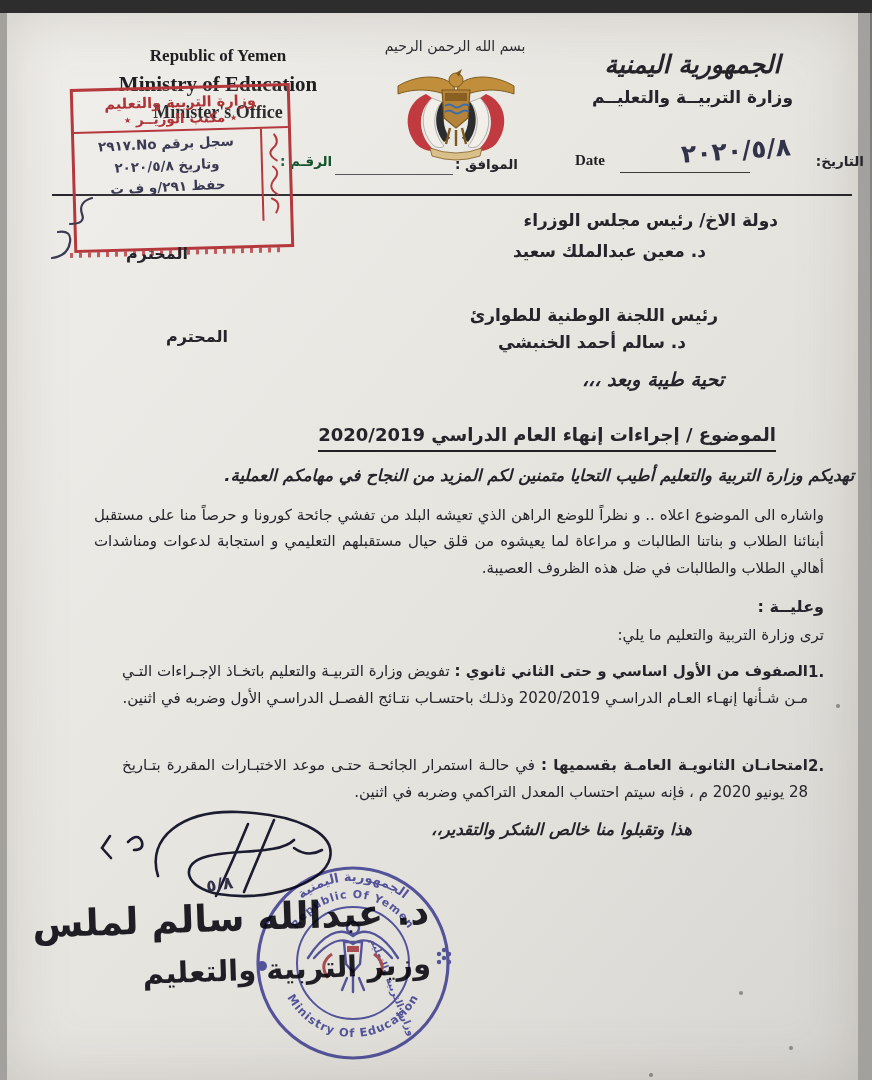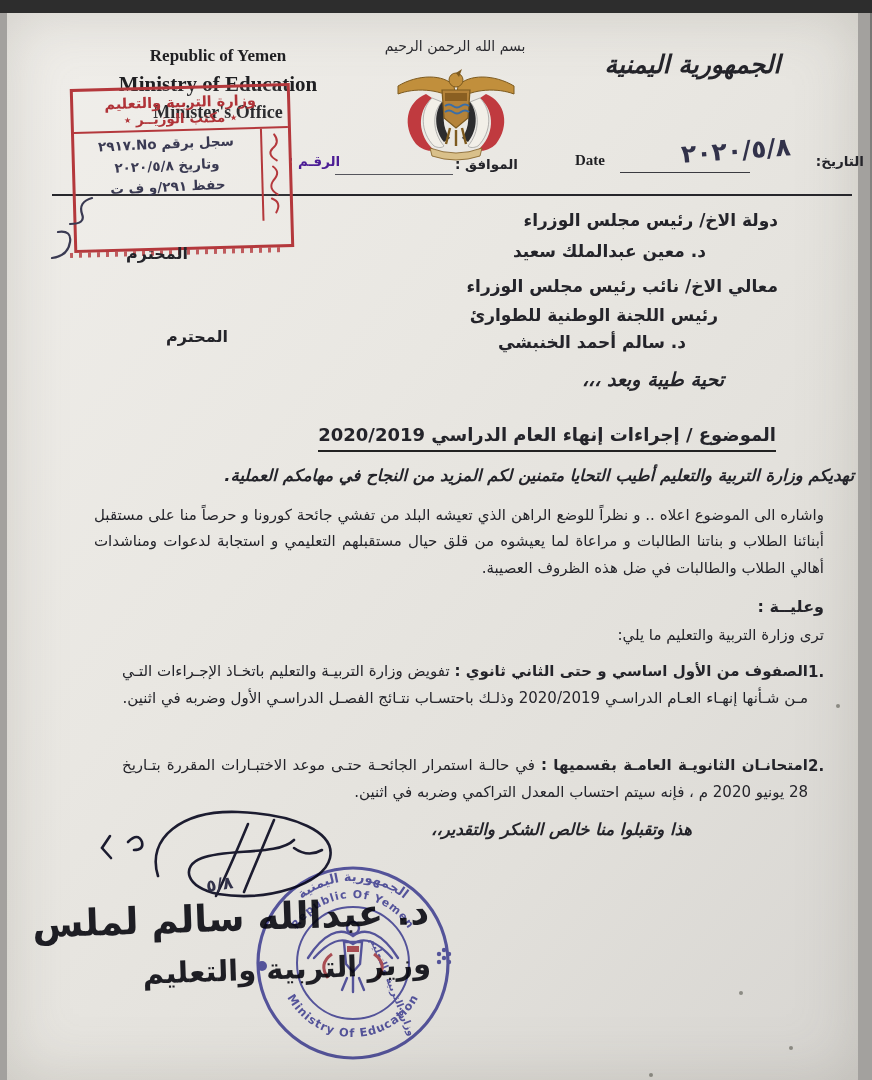"وزارة التربيــة والتعليــم" div { html: none -> <div>وزارة التربيــة والتعليــم</div> }
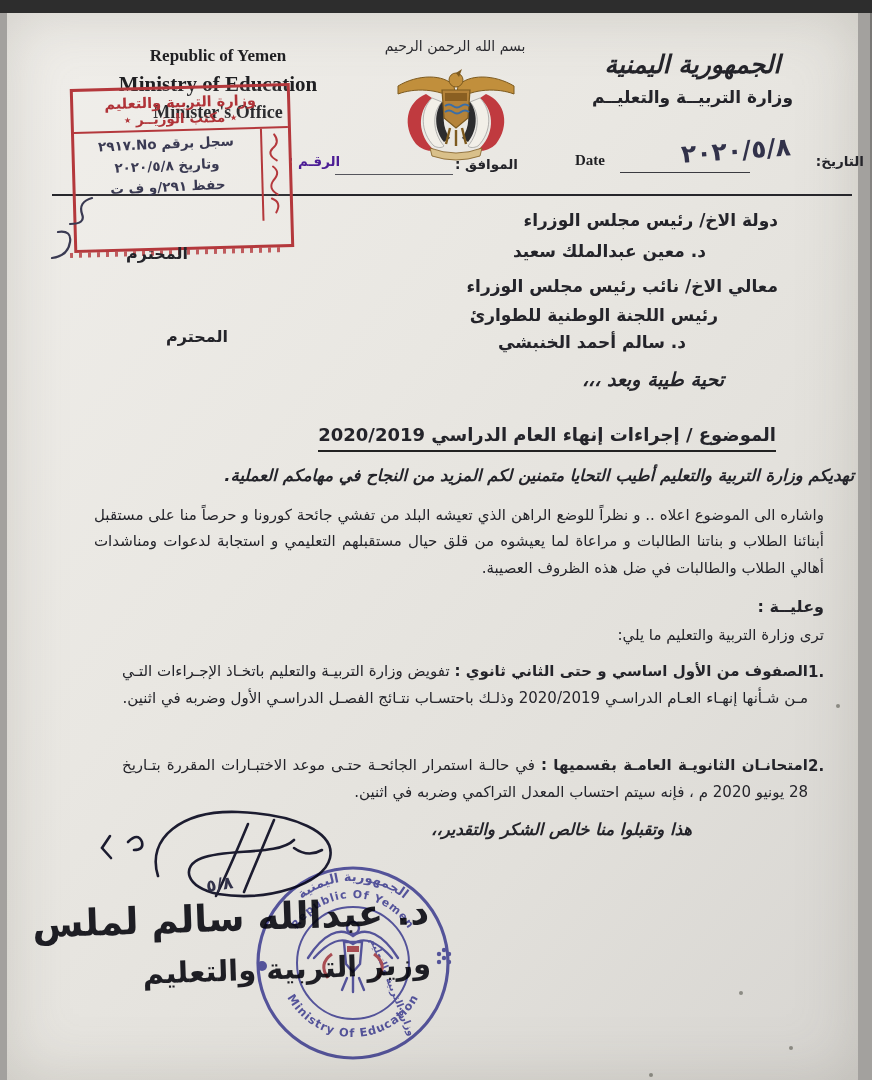"الرقـم :" #raqm { color: #4c1d95 -> #14532d; left: 288px -> 280px }
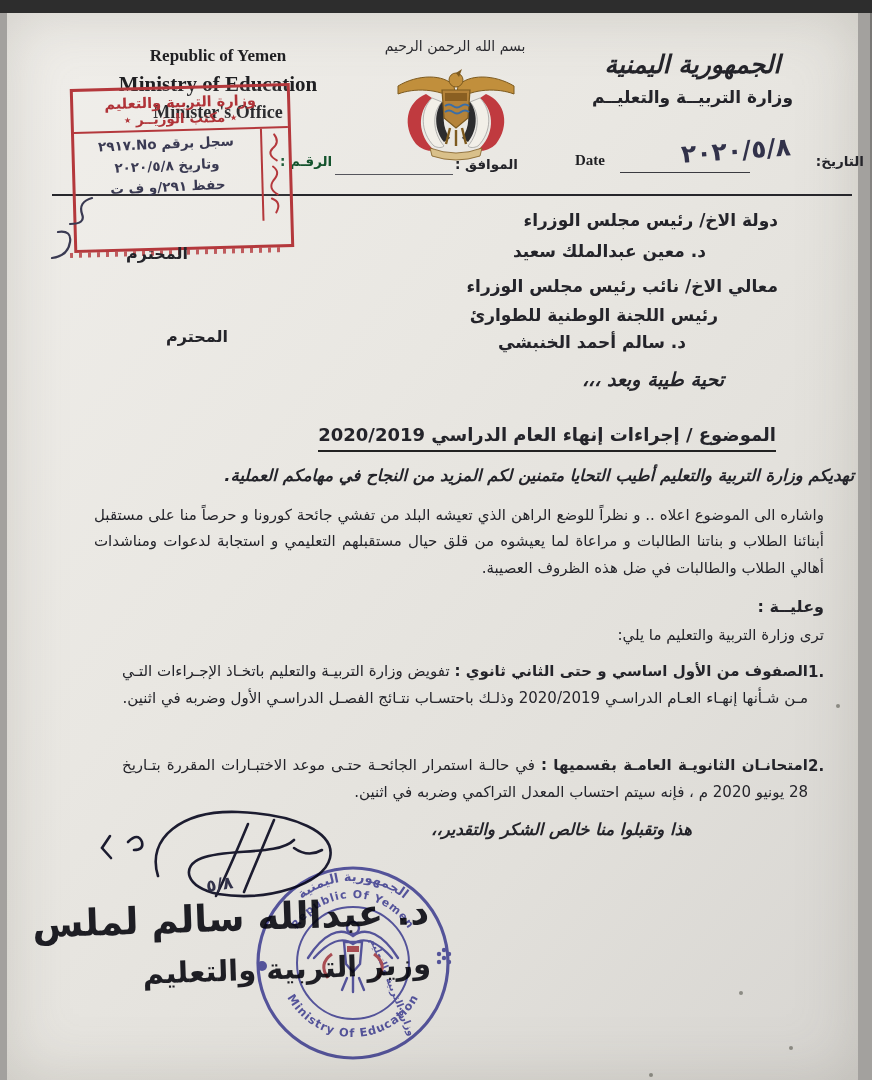"معالي الاخ/ نائب رئيس مجلس" div.abs { html: <div>معالي الاخ/ نائب رئيس مجلس الوزراء</div> -> none }
